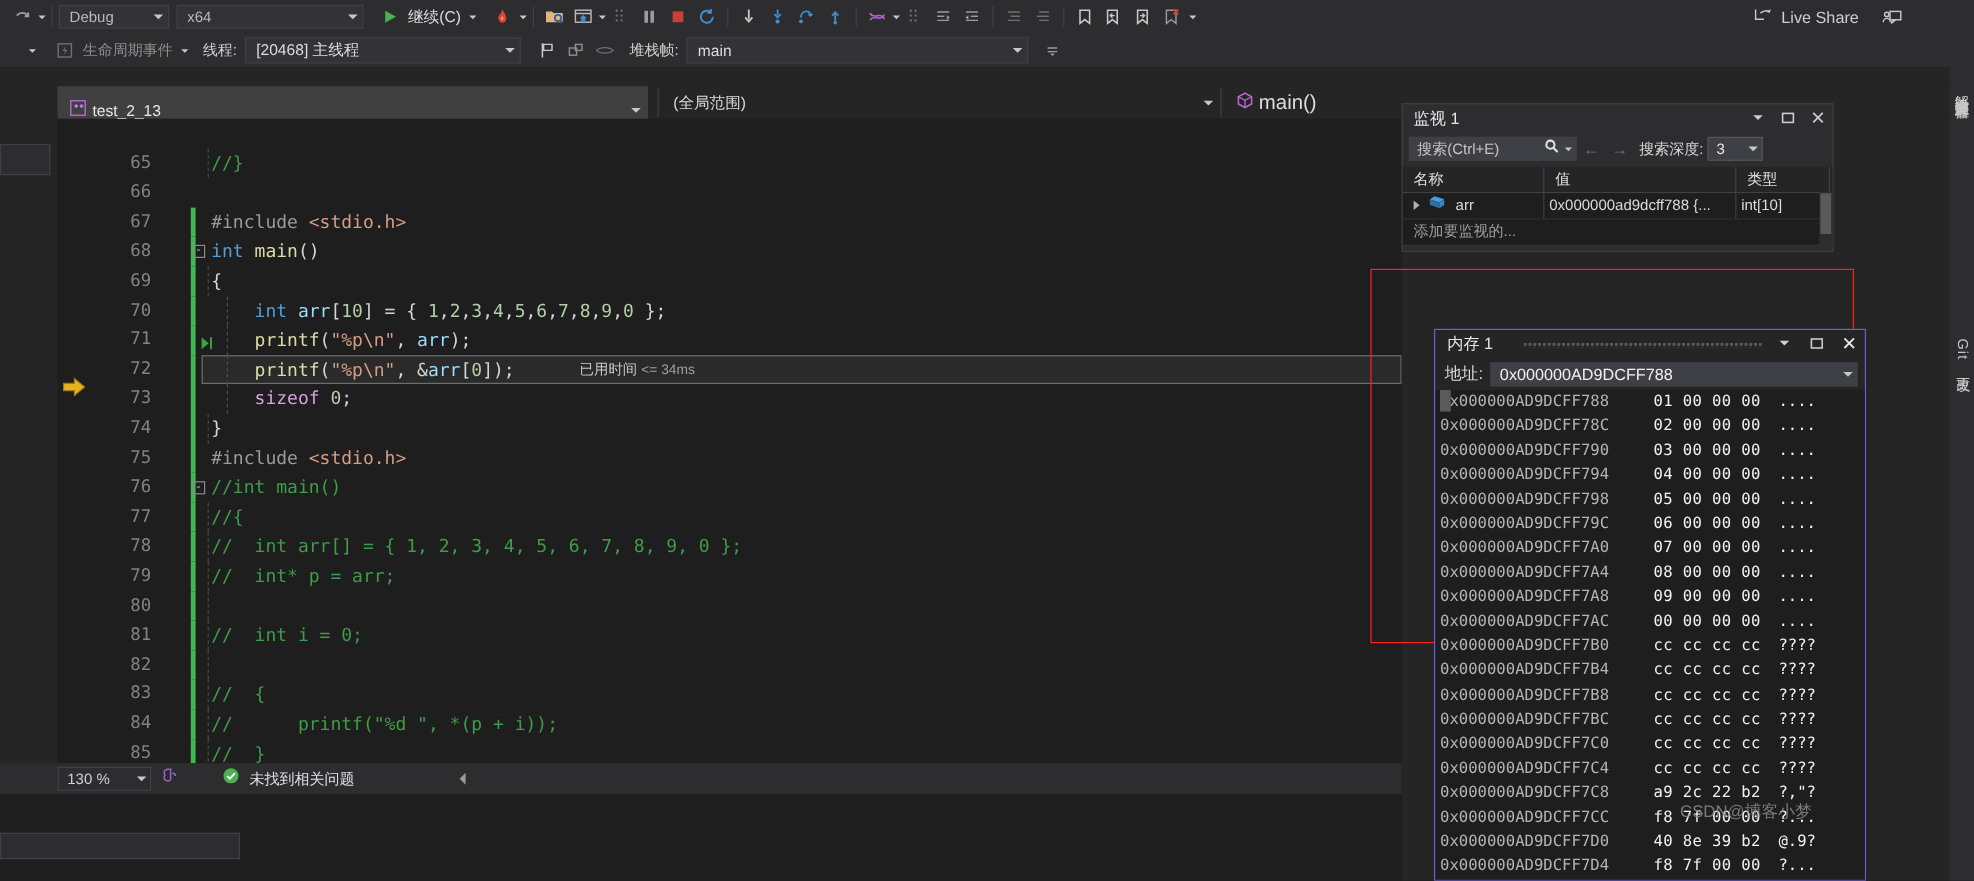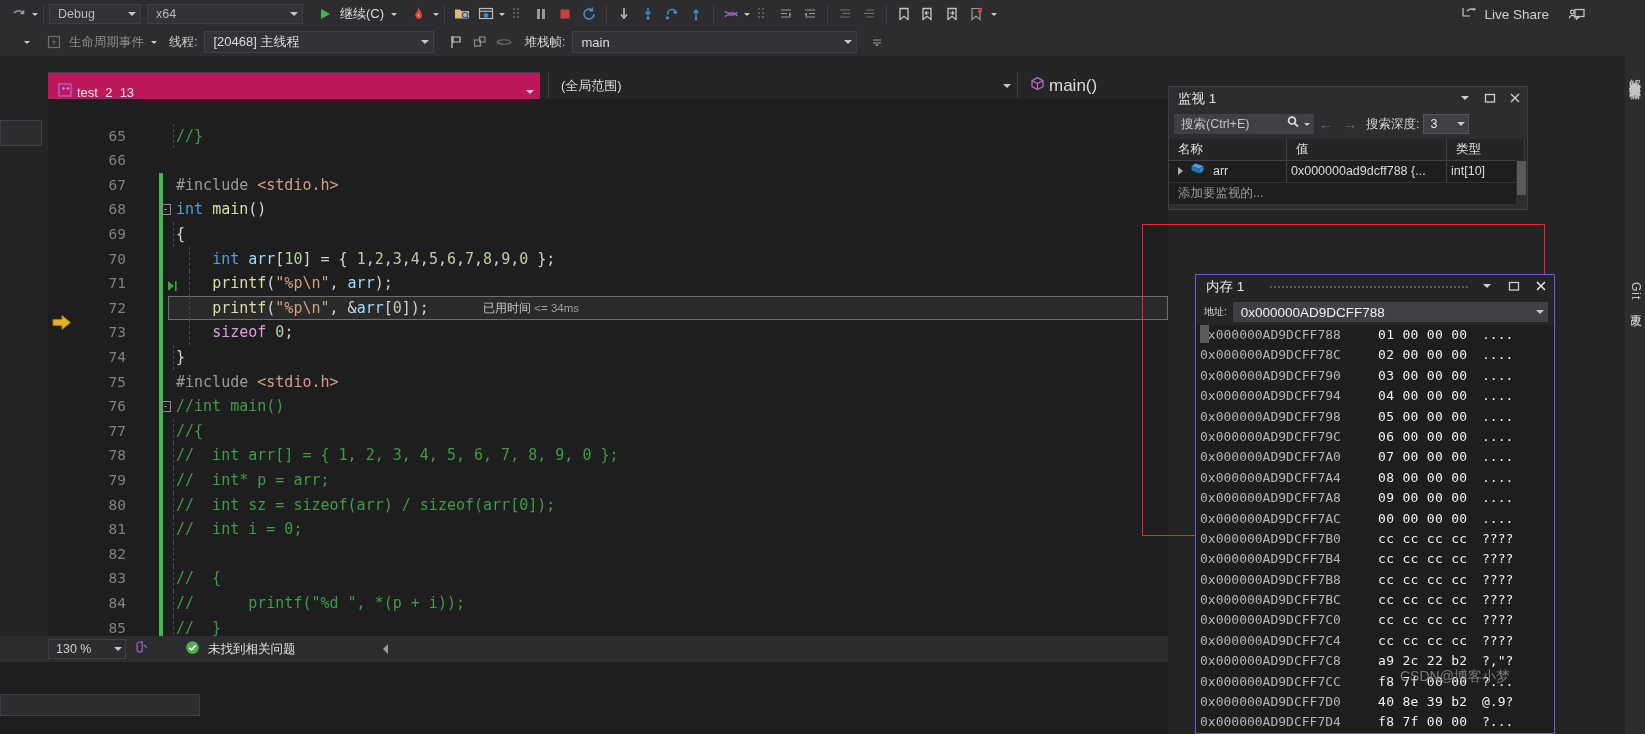"test_2_13" .tab { background: #be185d -> #404040 }
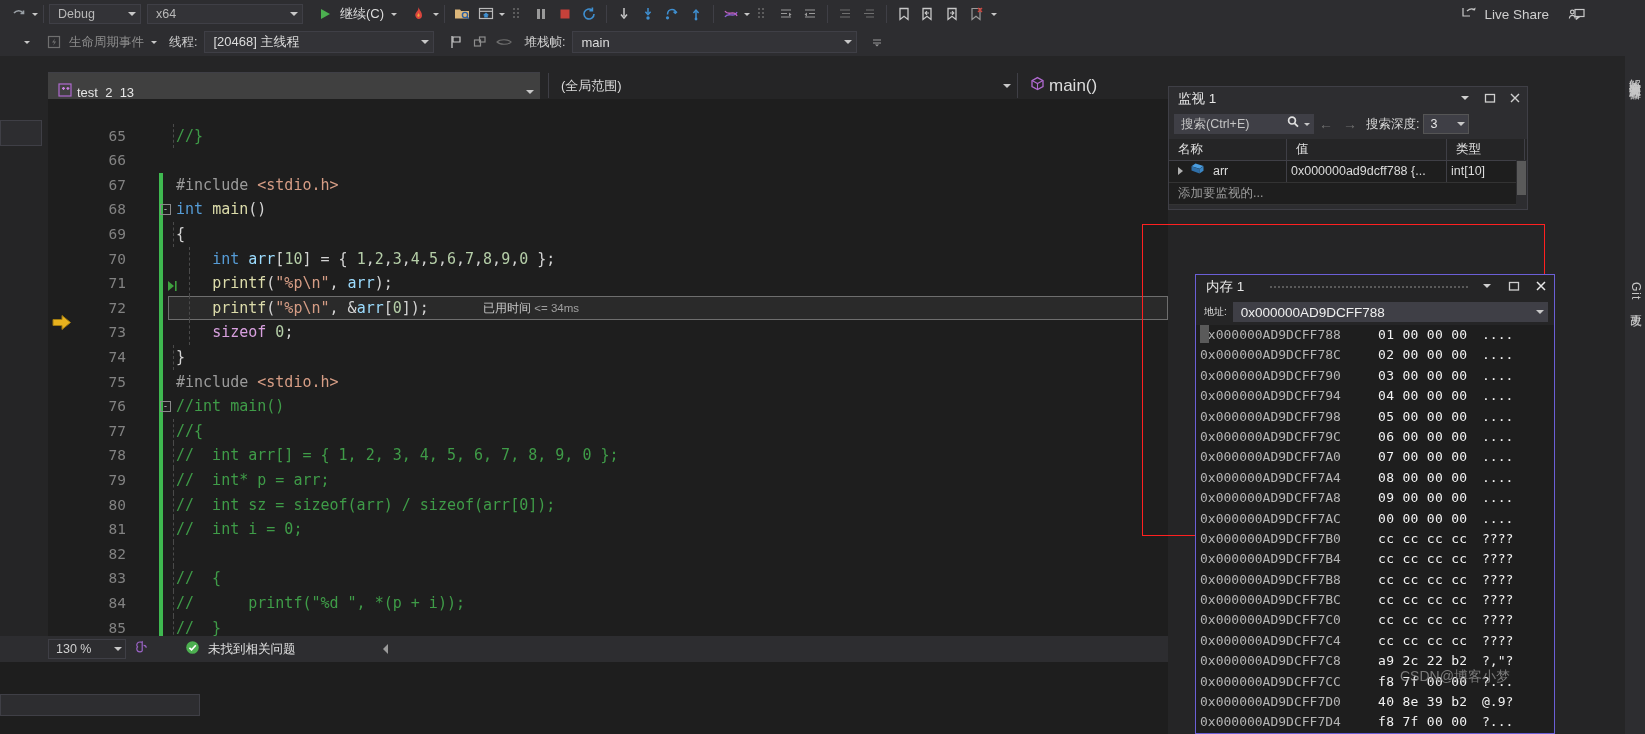"地址:" .mem-addrbar .lbl { font-size: 10px -> 14px }
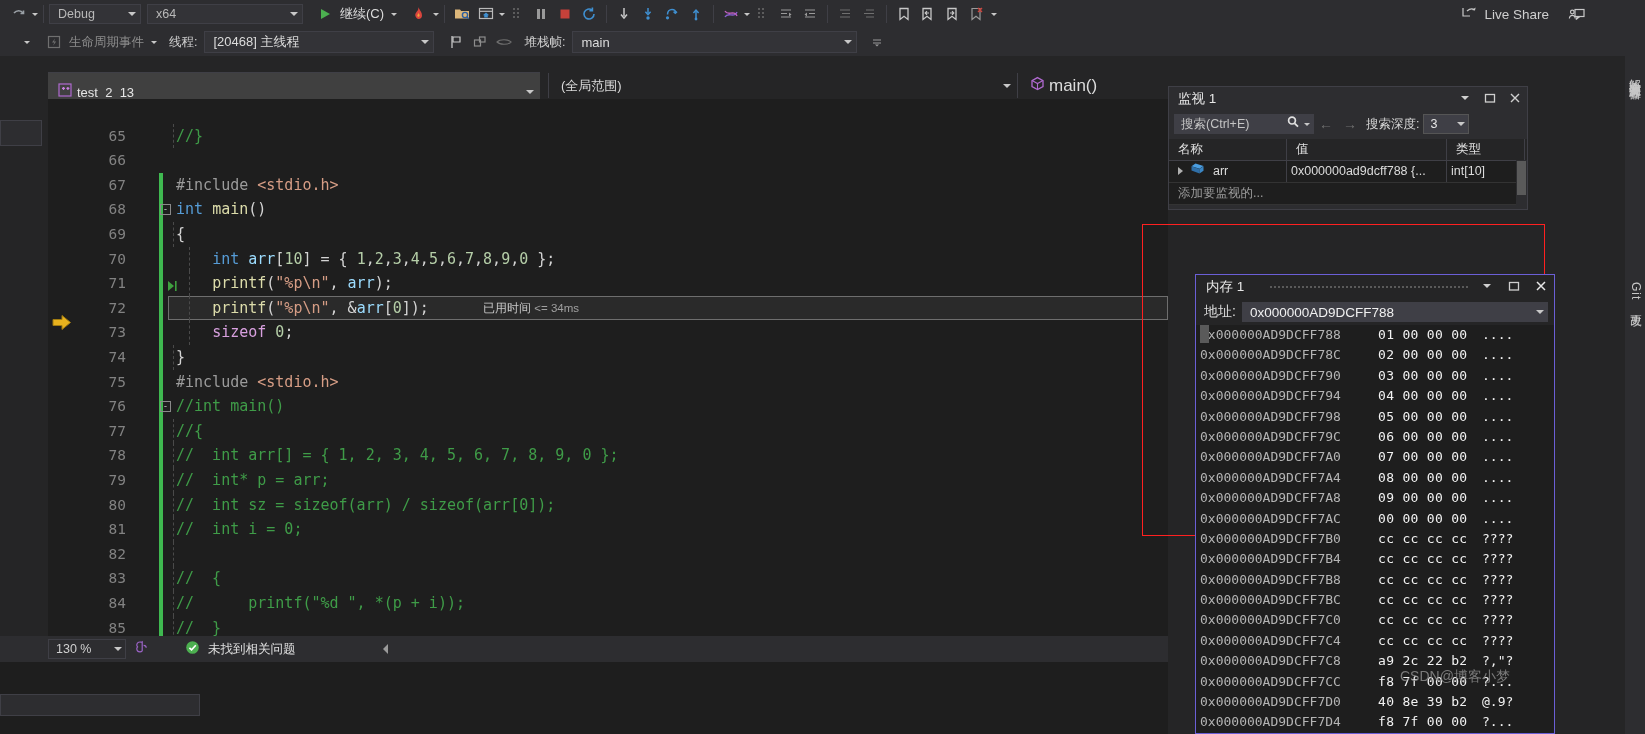"// int sz = sizeof(arr)" div.ln-code { html: <div><span>// int sz = sizeof(arr) / sizeof(arr[0]);</span></div> -> none }
